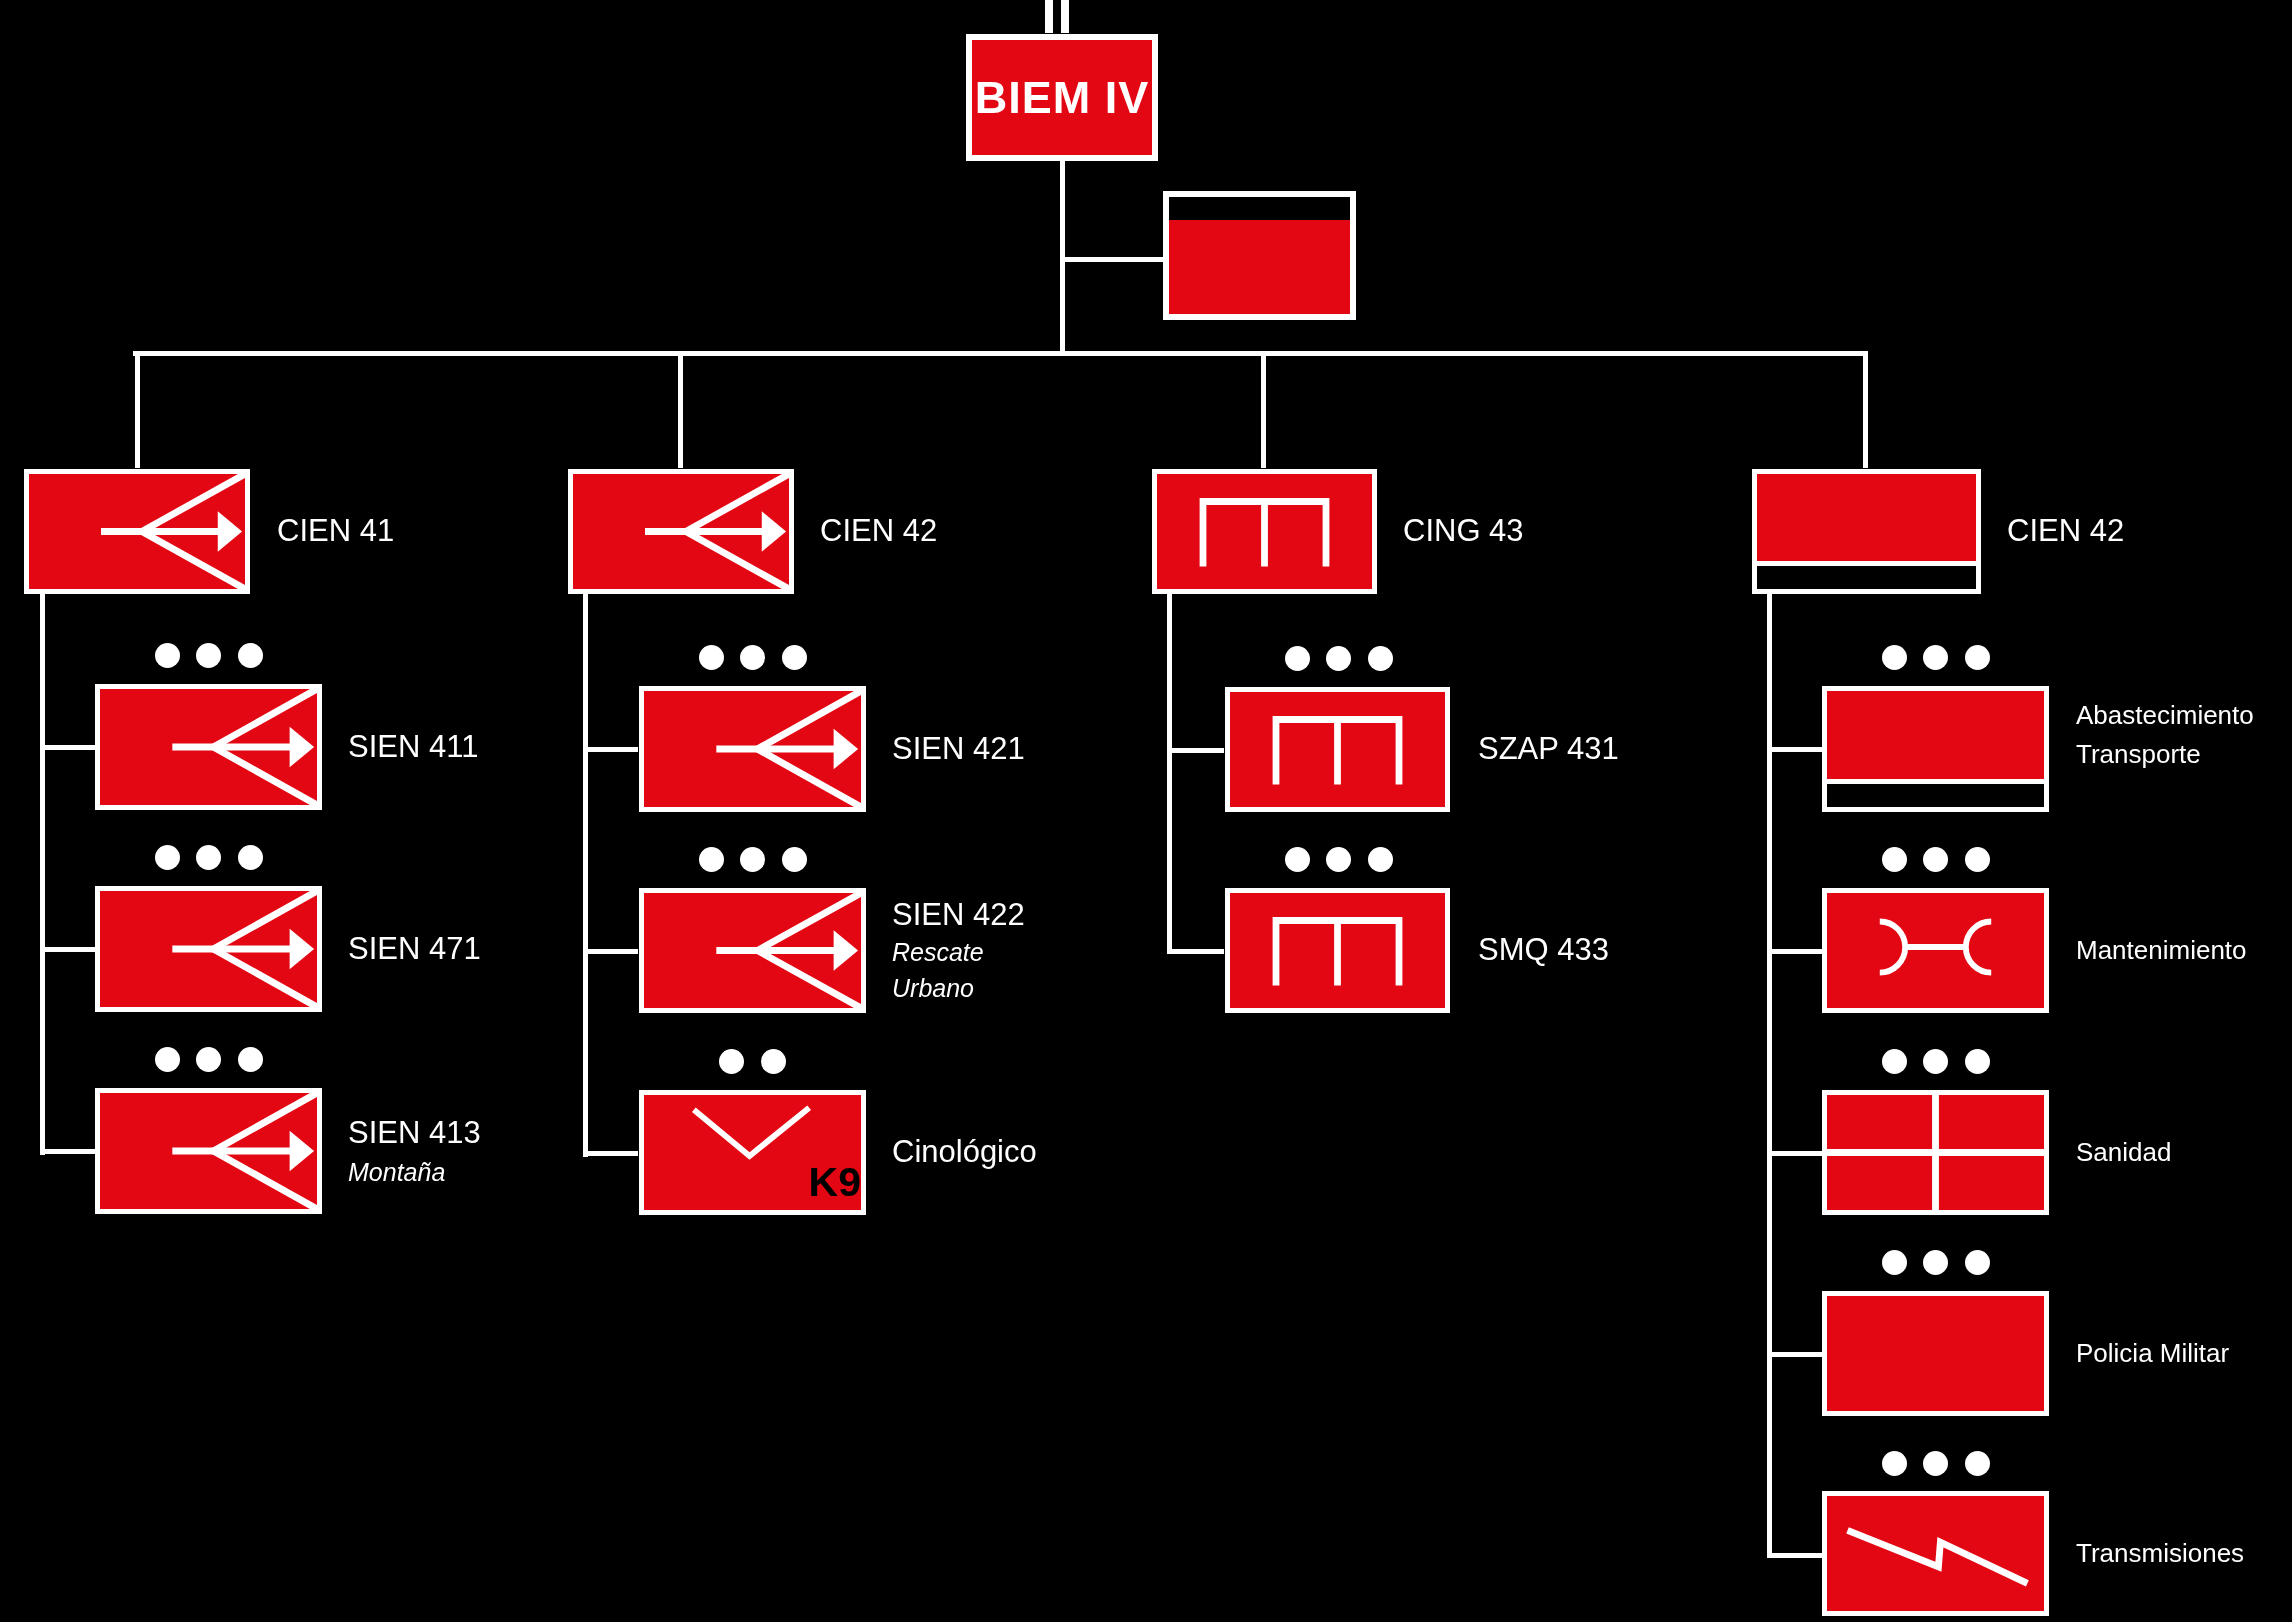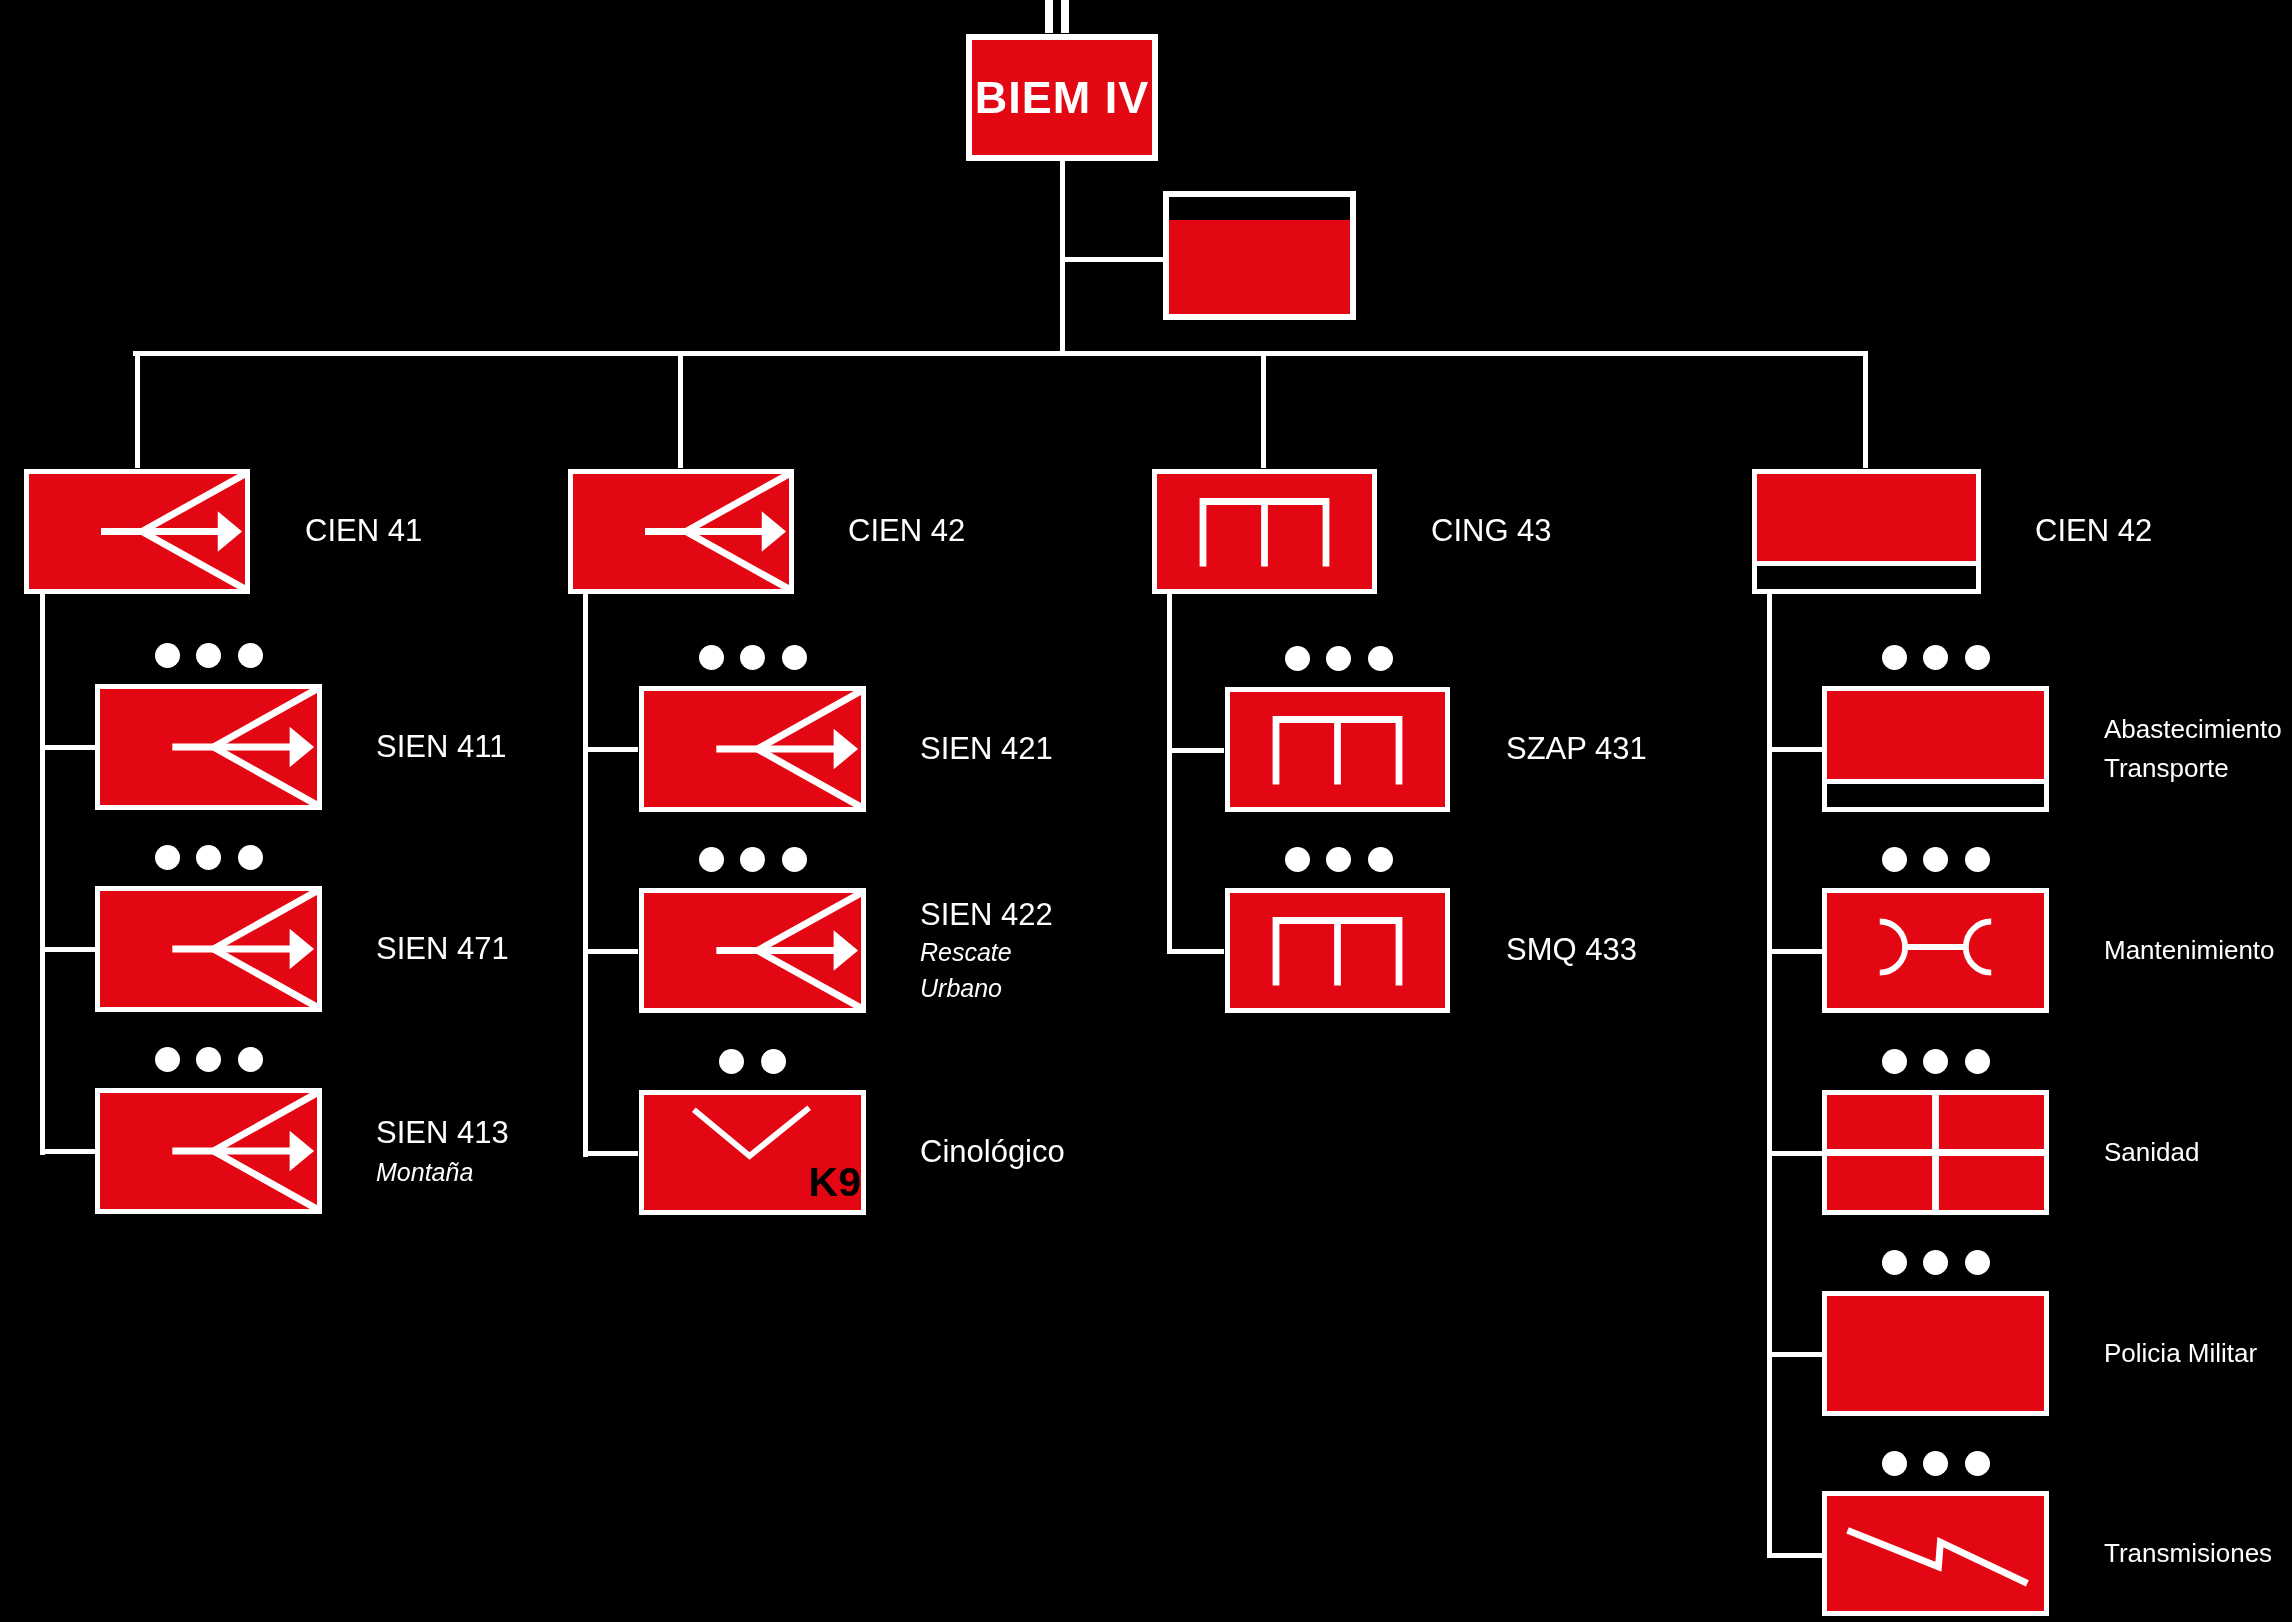"CIEN 41" .label { margin-left: 28px -> none }
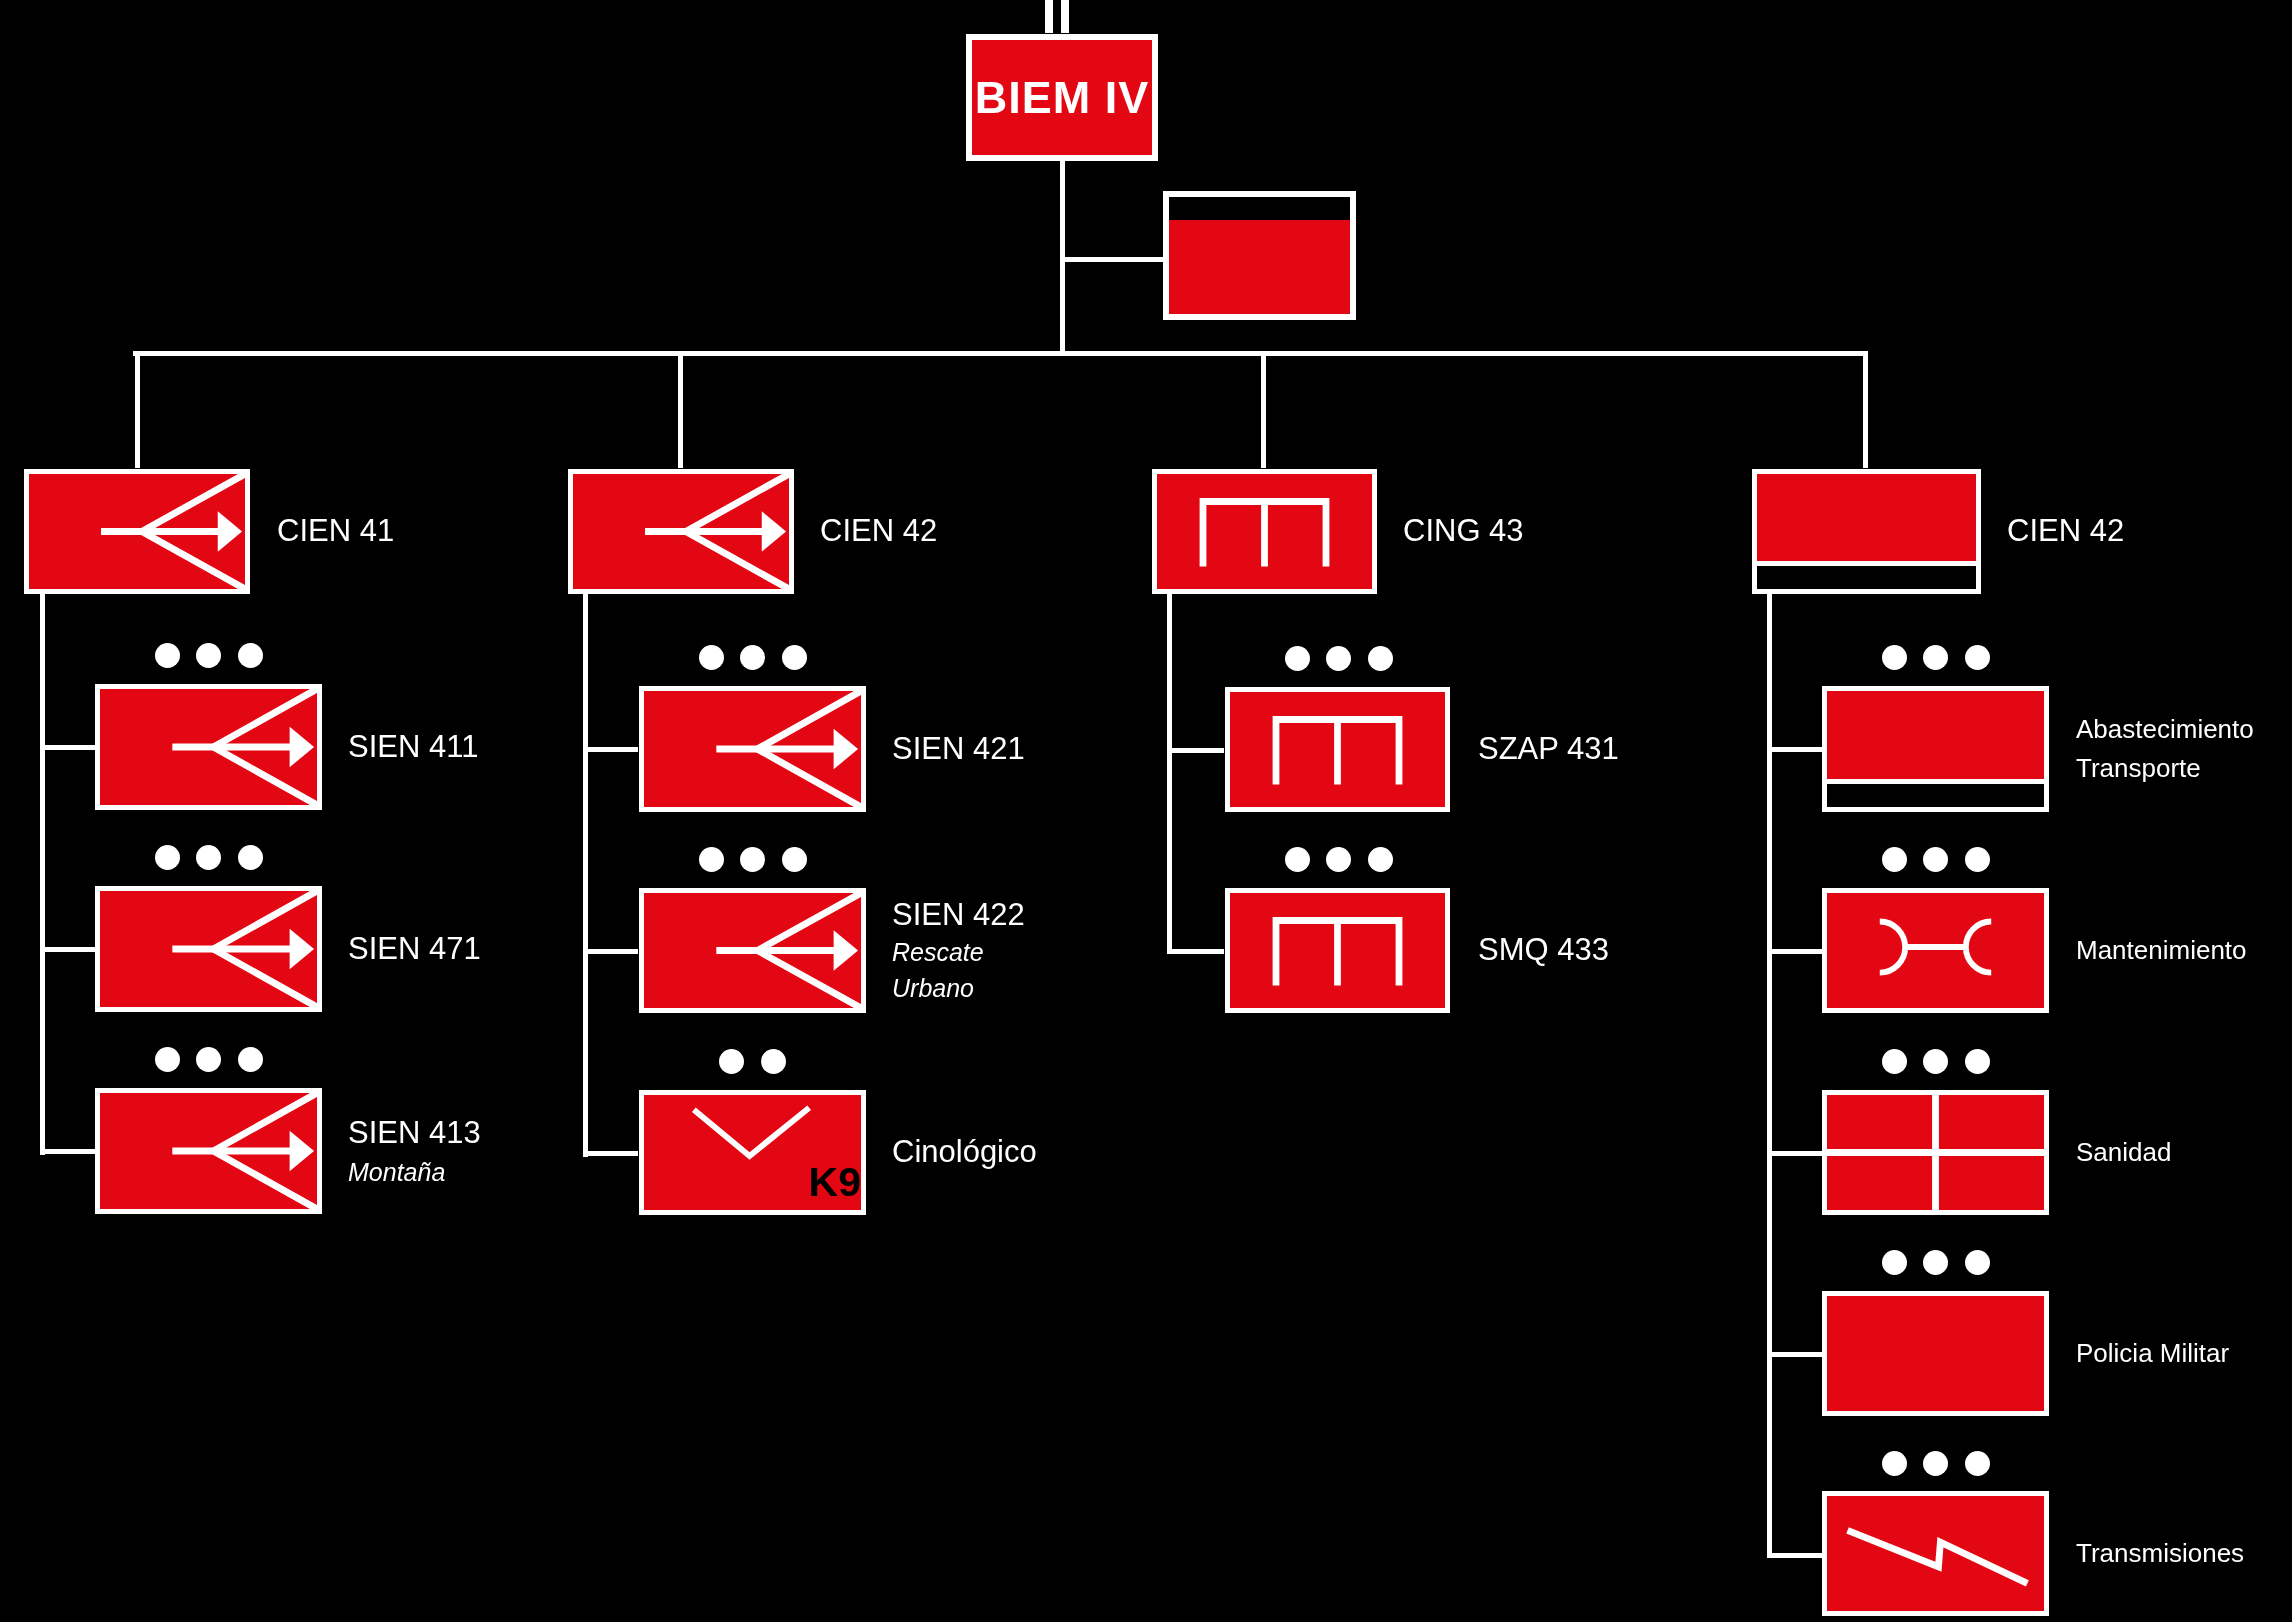"Abastecimiento" div.label { top: 686px -> 672px }
